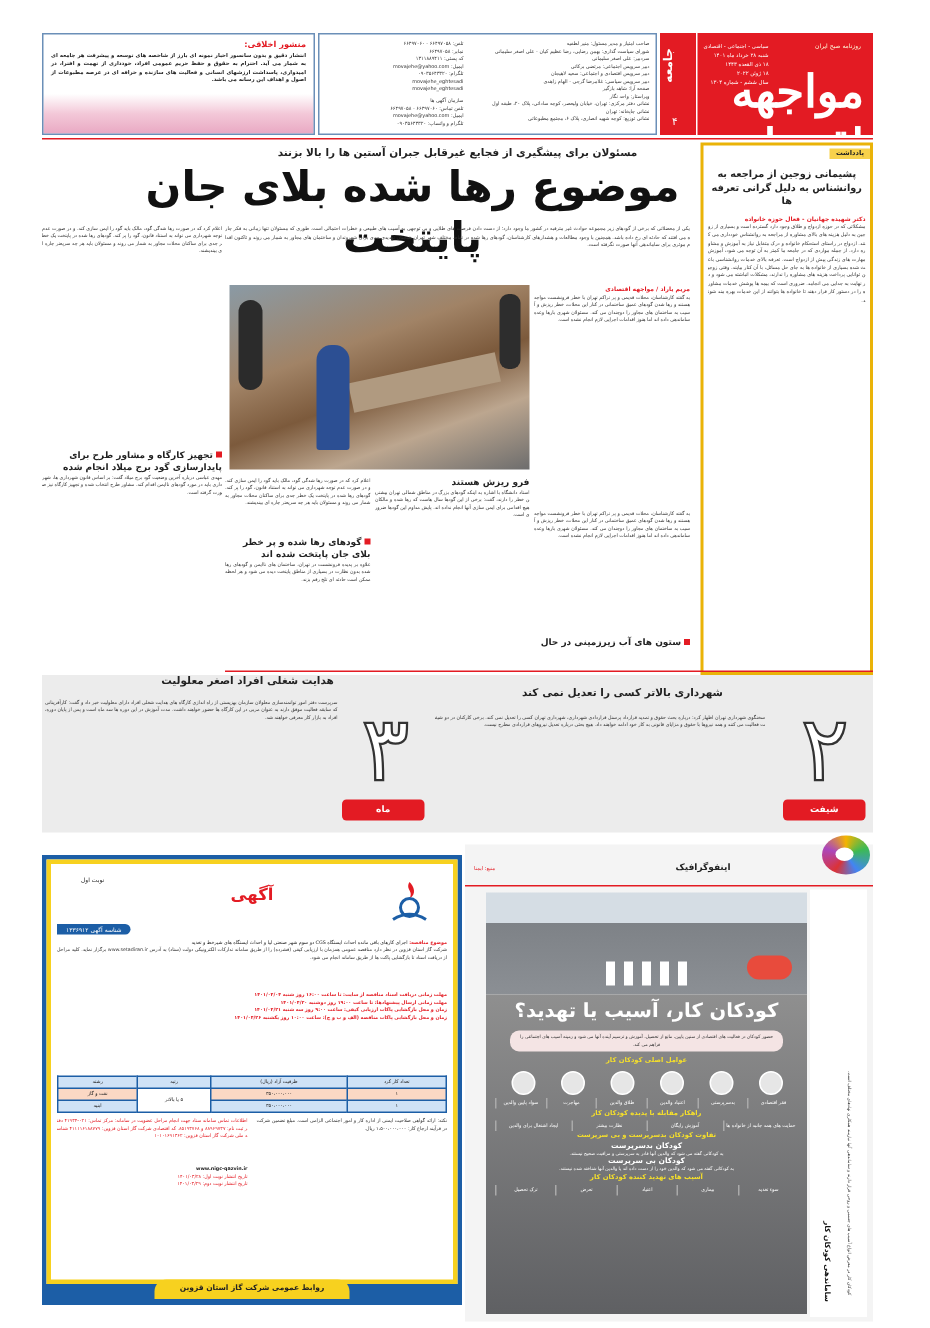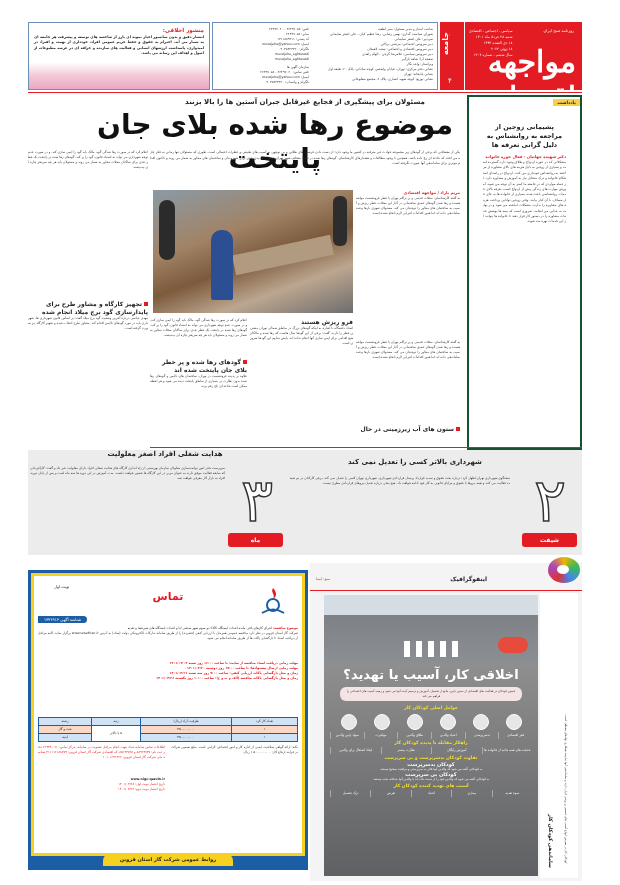"پشیمانی زوجین از مراجعه به" .notes { border: 2px solid #14532d -> 2px solid #eab308; padding: 14px -> 3px }
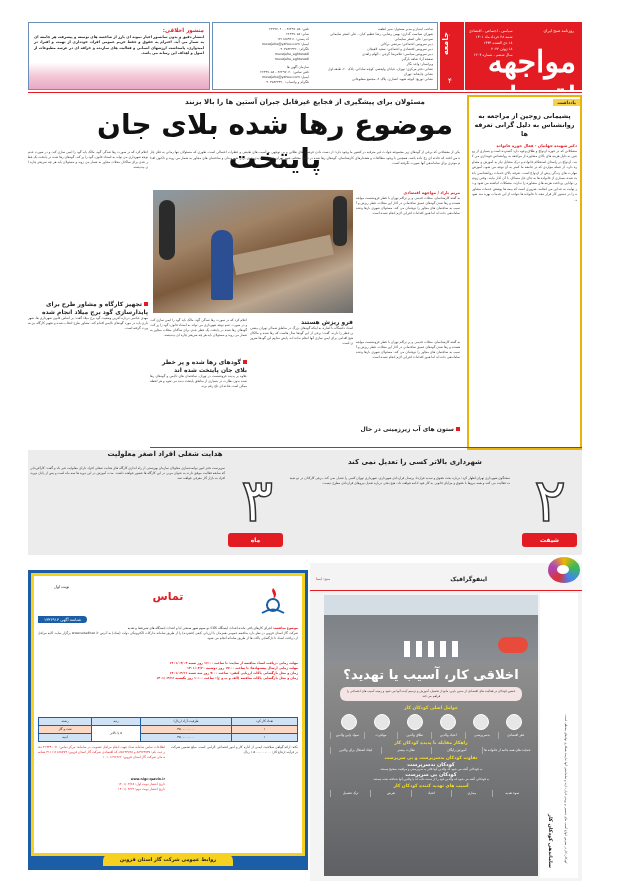"تماس" h2 { text: تماس -> آگهی }
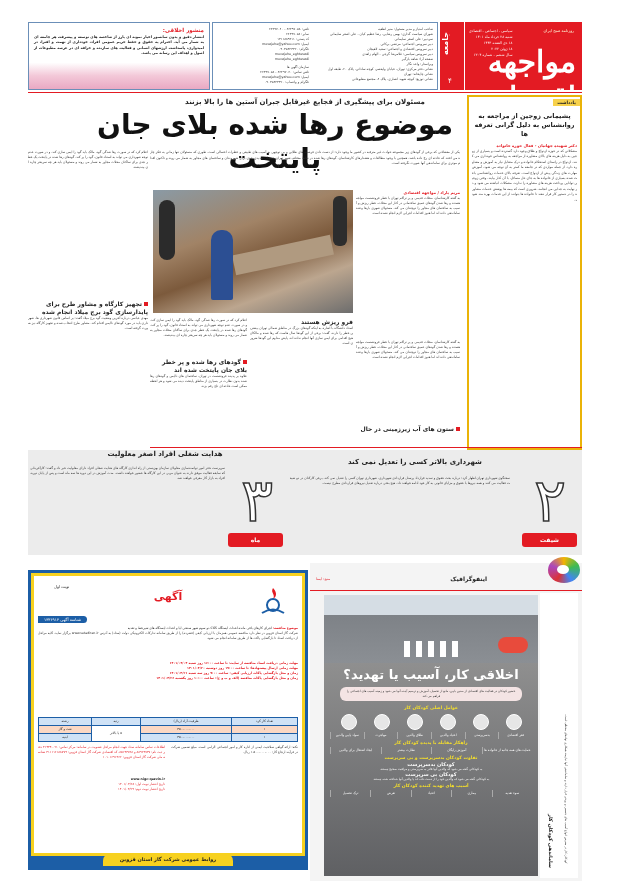"اخلاقی کار، آسیب یا تهدید؟" h2 { text: اخلاقی -> کودکان }
